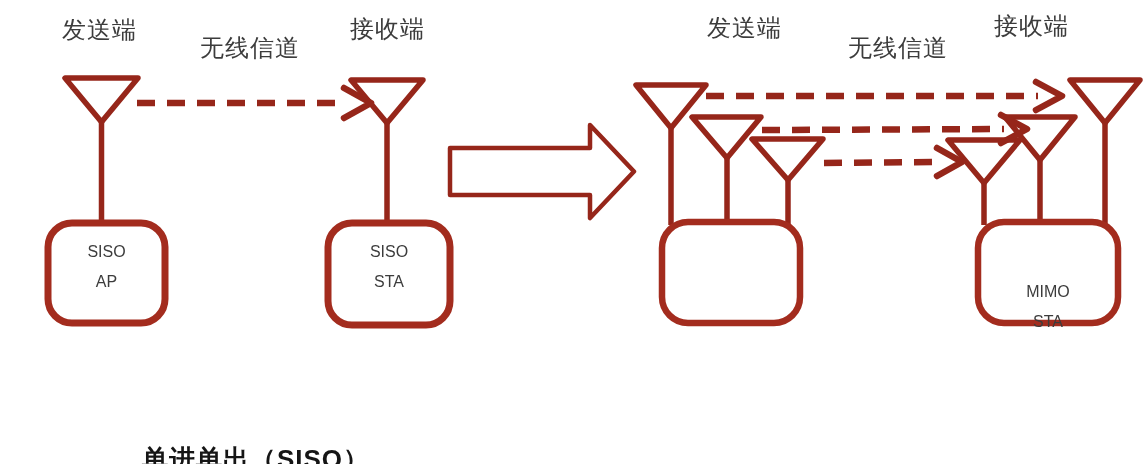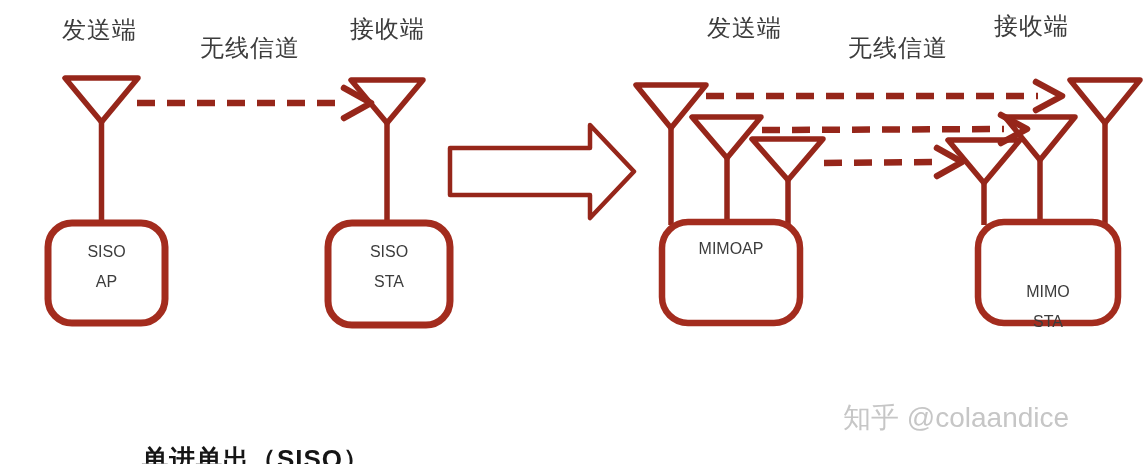"MIMOAP" div.box-text { html: <div>MIMOAP</div> -> none }
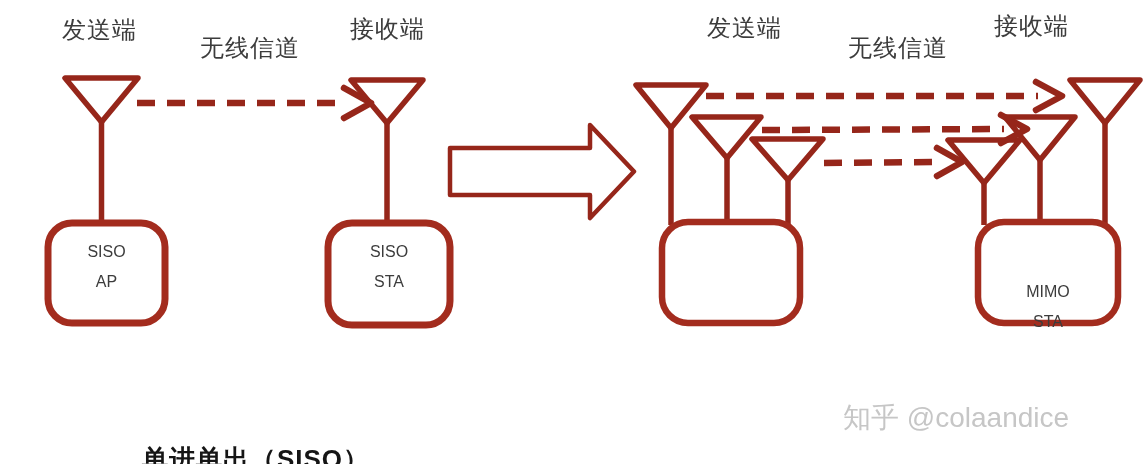"知乎 @colaandice" div.watermark { html: <div>知乎 @colaandice</div> -> none }
